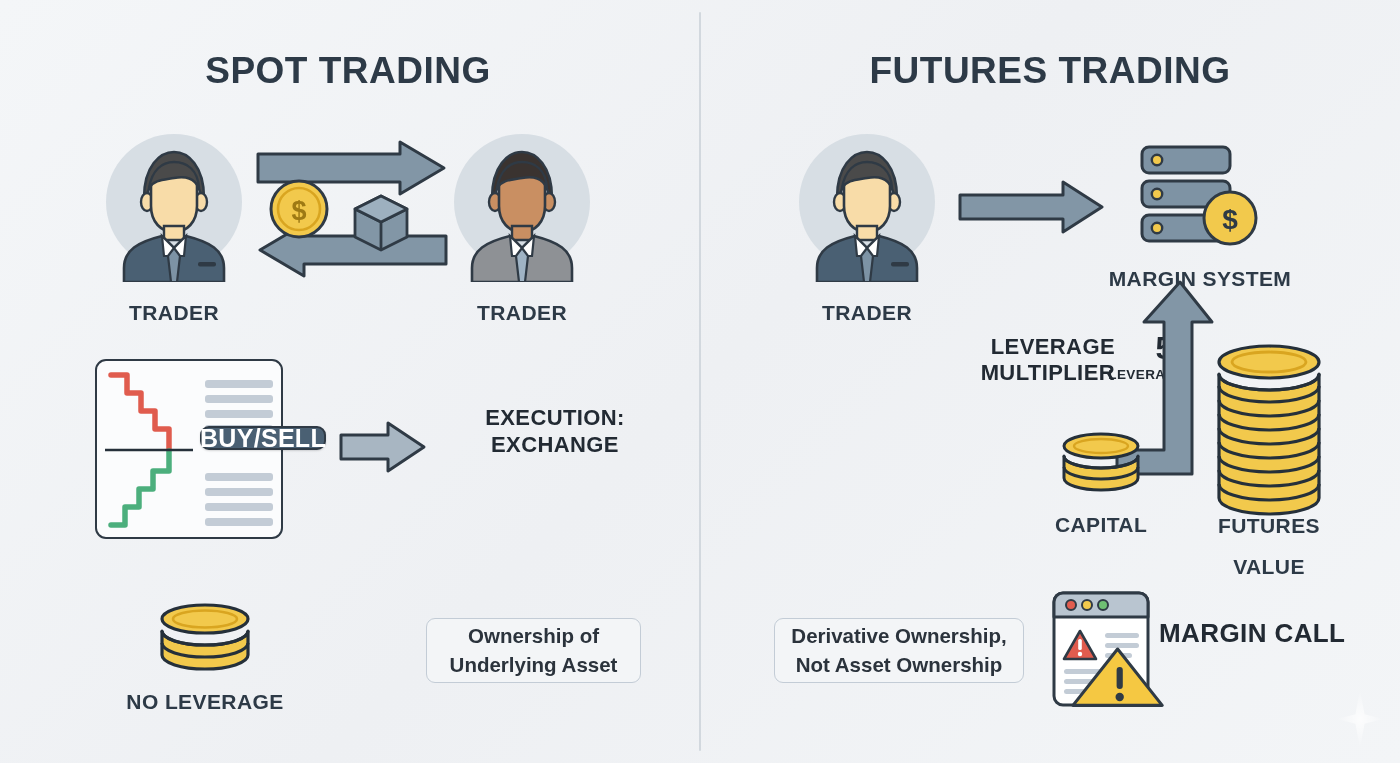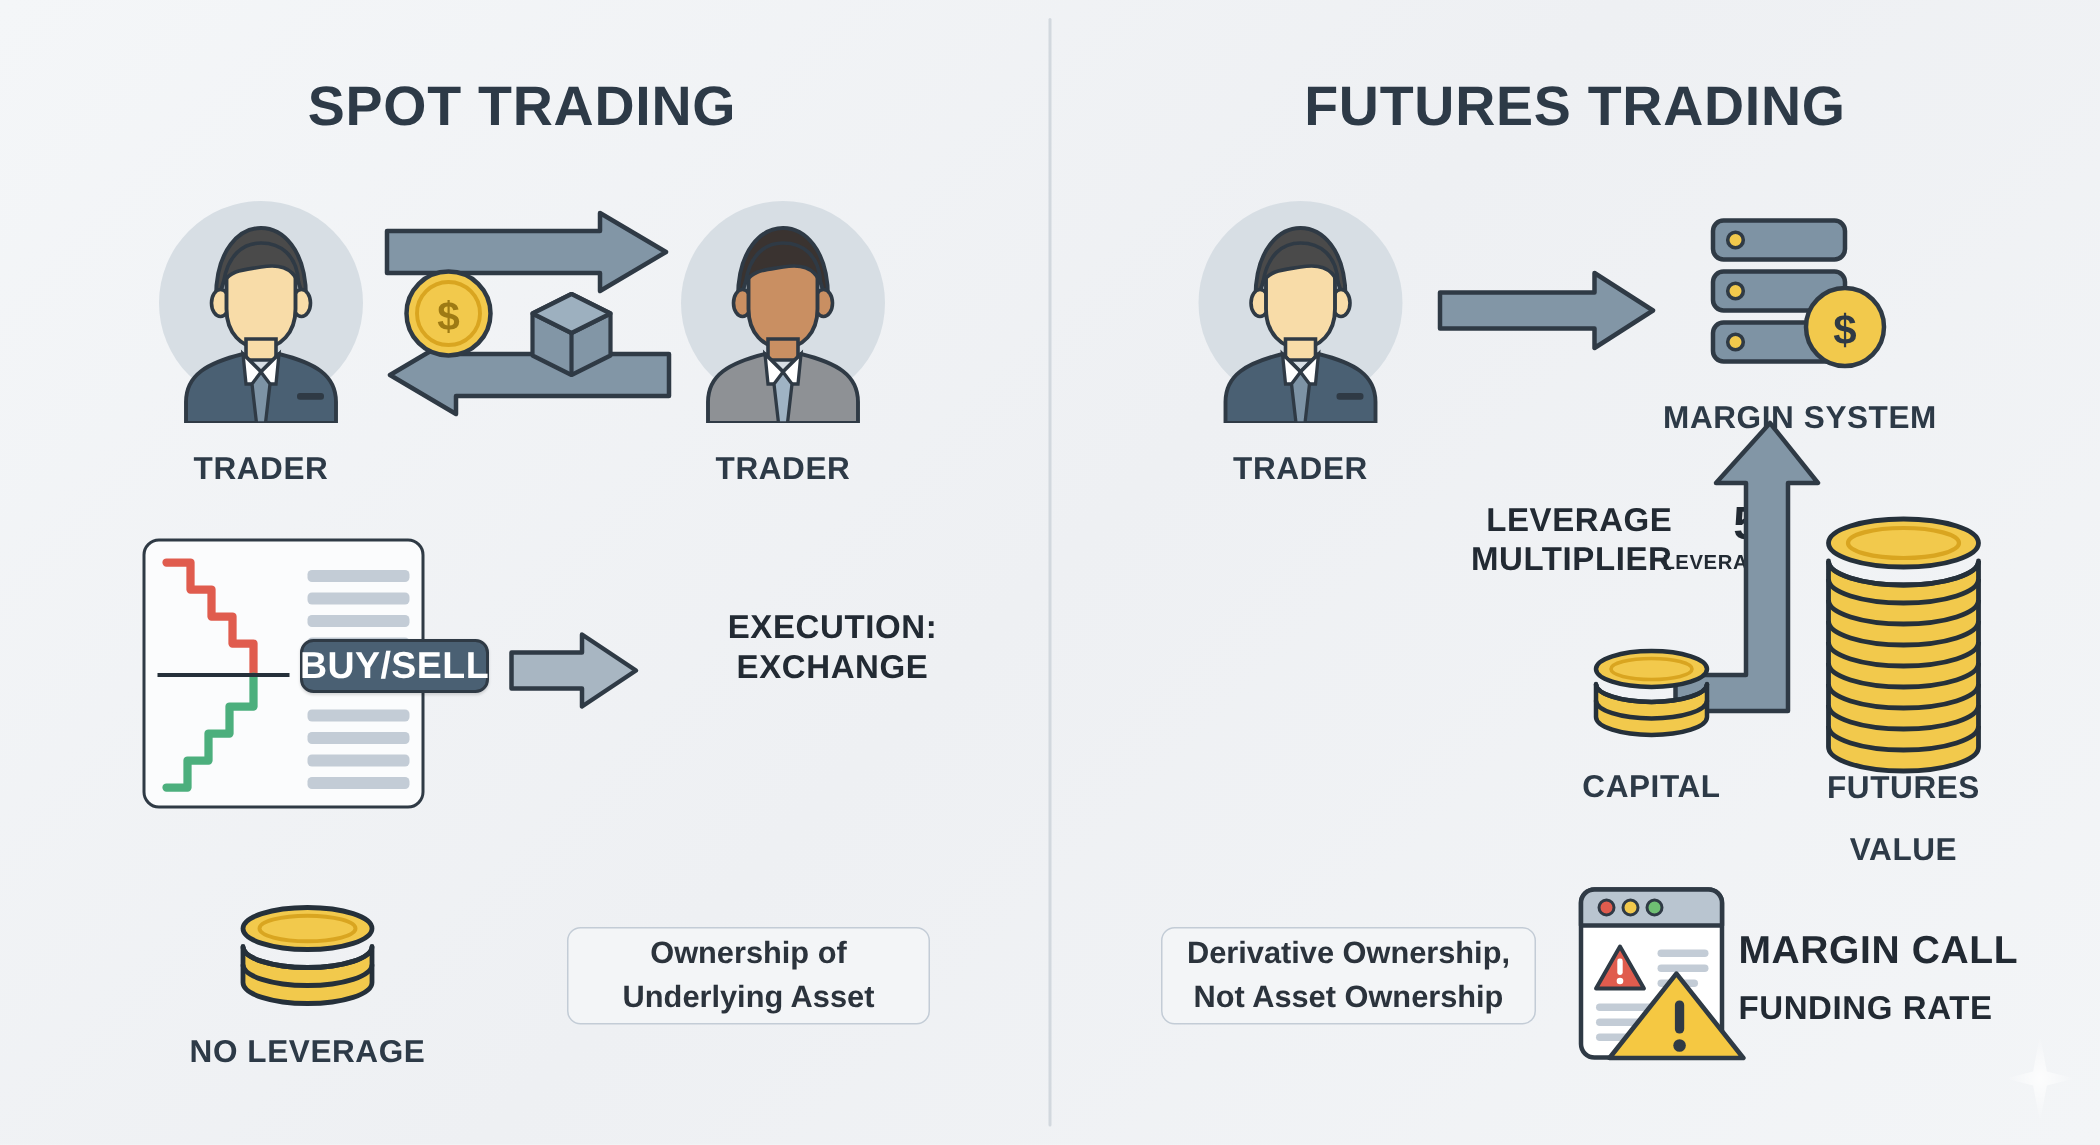"BUY/SELL" div.buysell { height: 36px -> 24px }
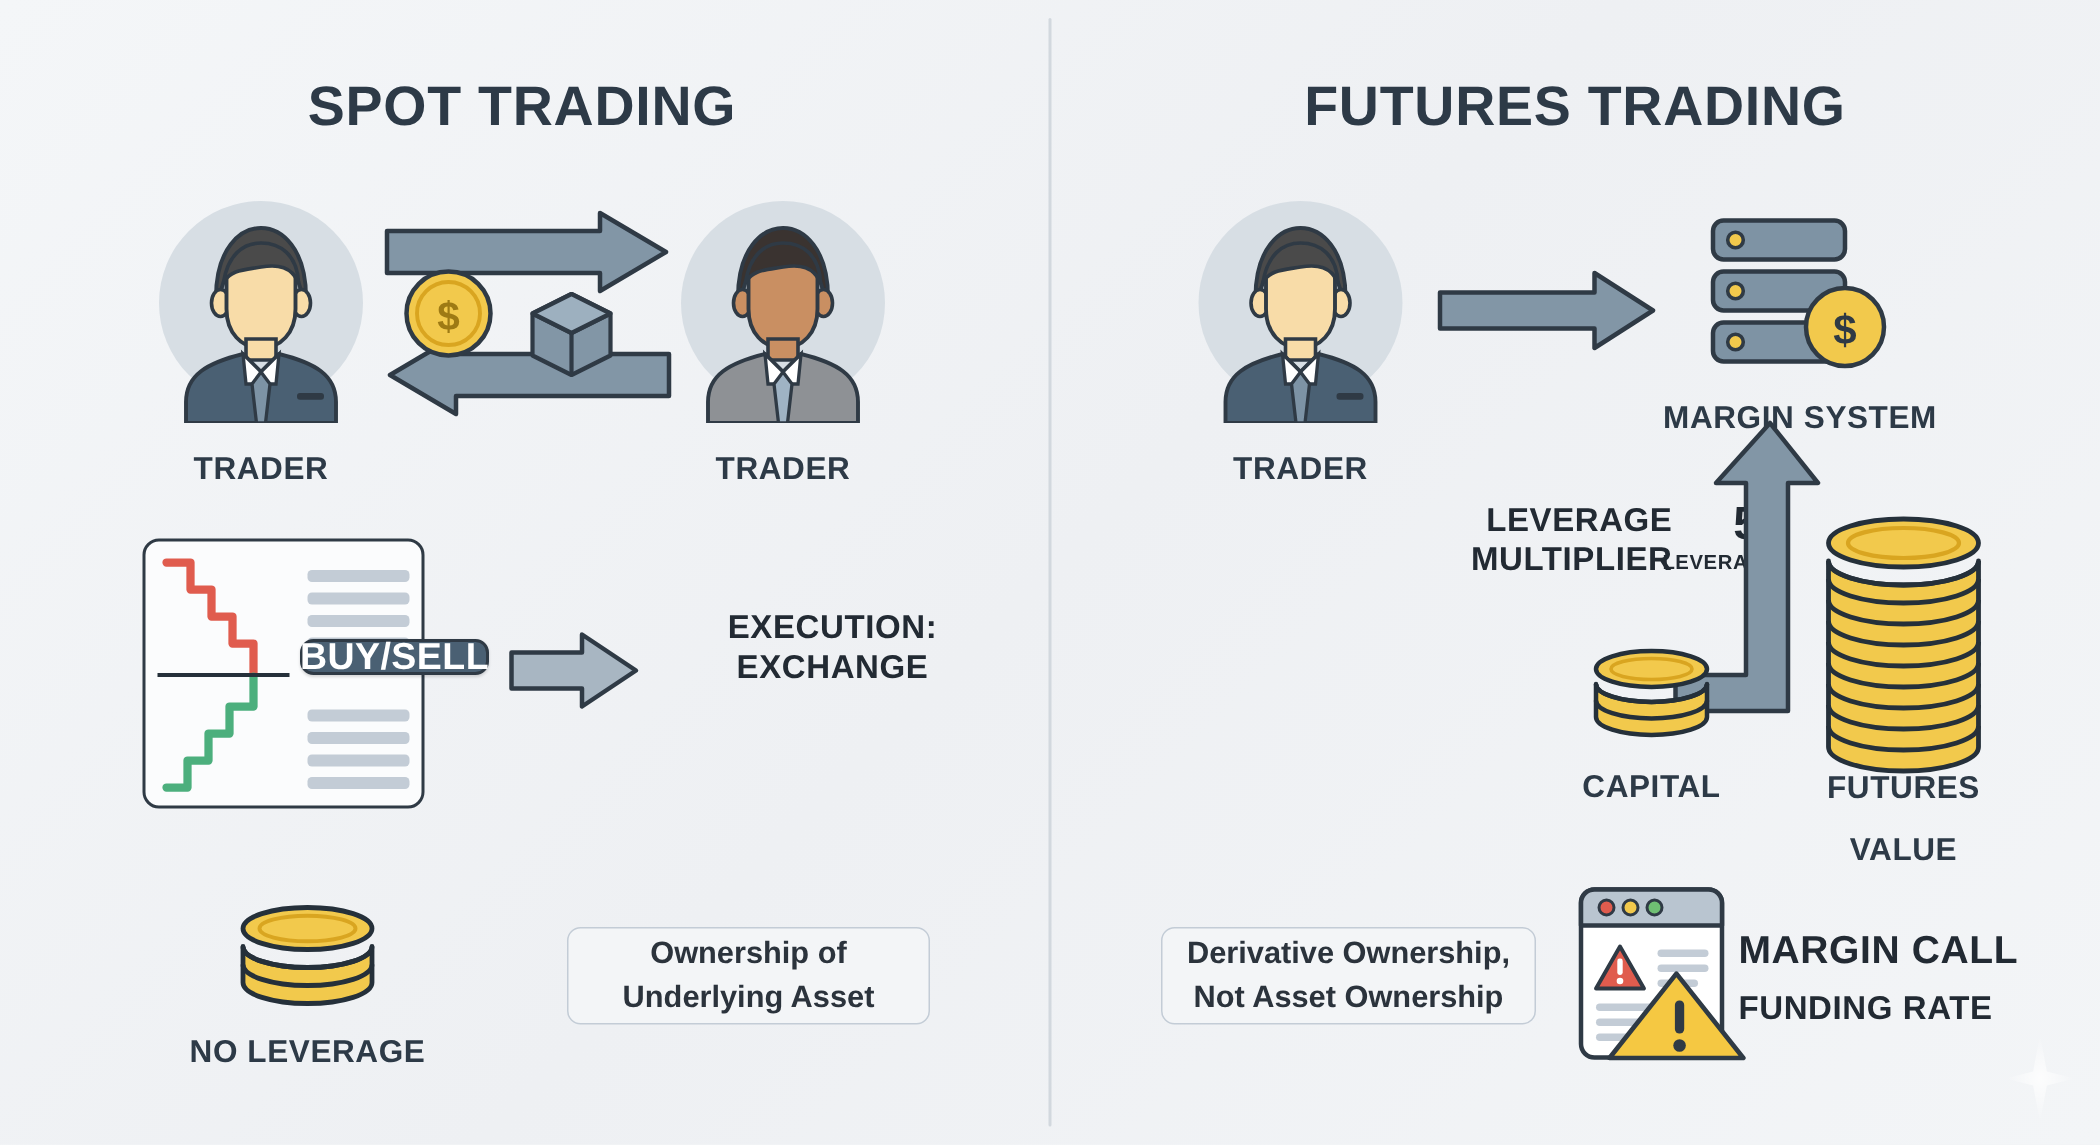"Ownership of" div.pillbox { left: 378px -> 426px; width: 242px -> 215px }
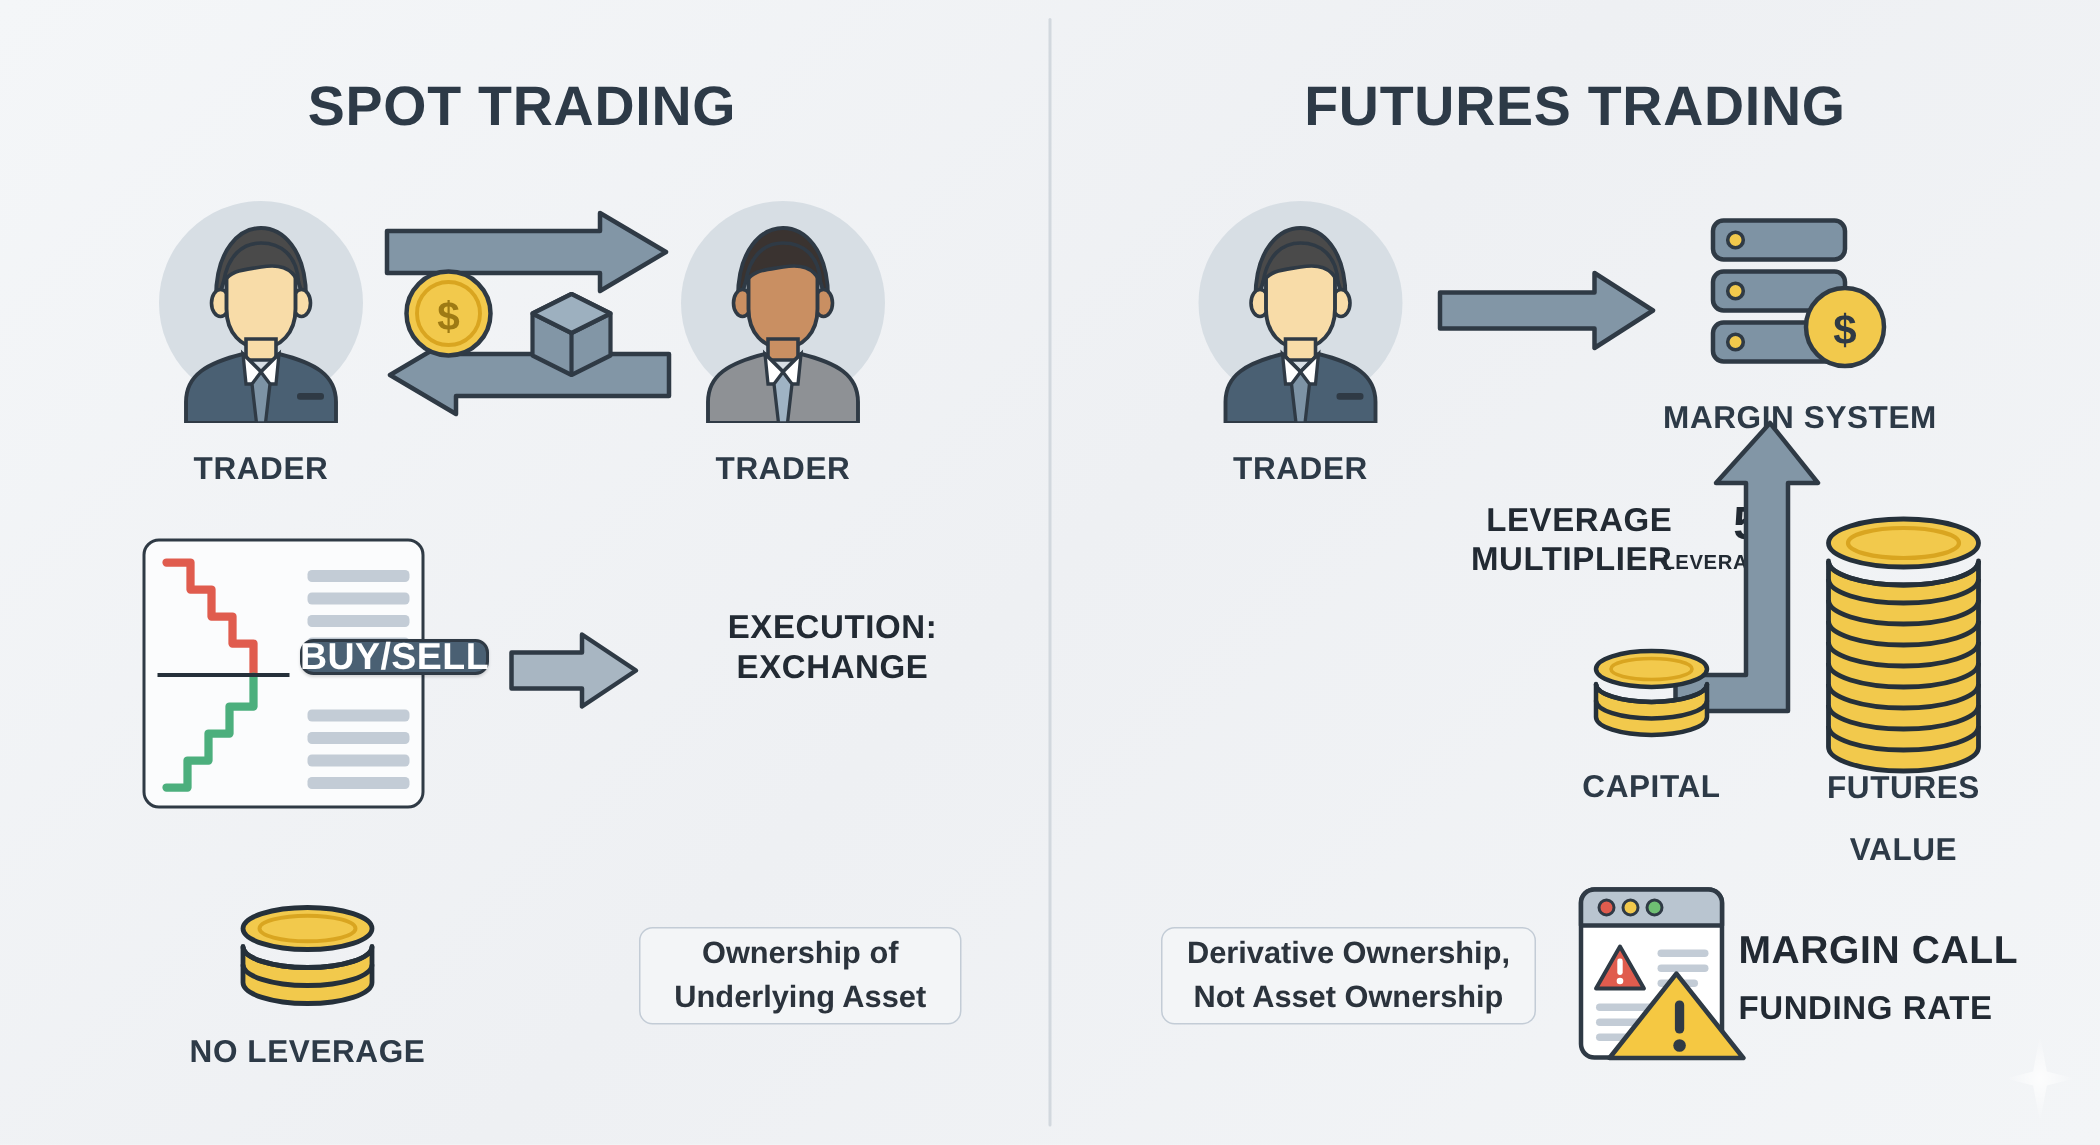"FUNDING RATE" div.abs { html: <div>FUNDING RATE</div> -> none }
